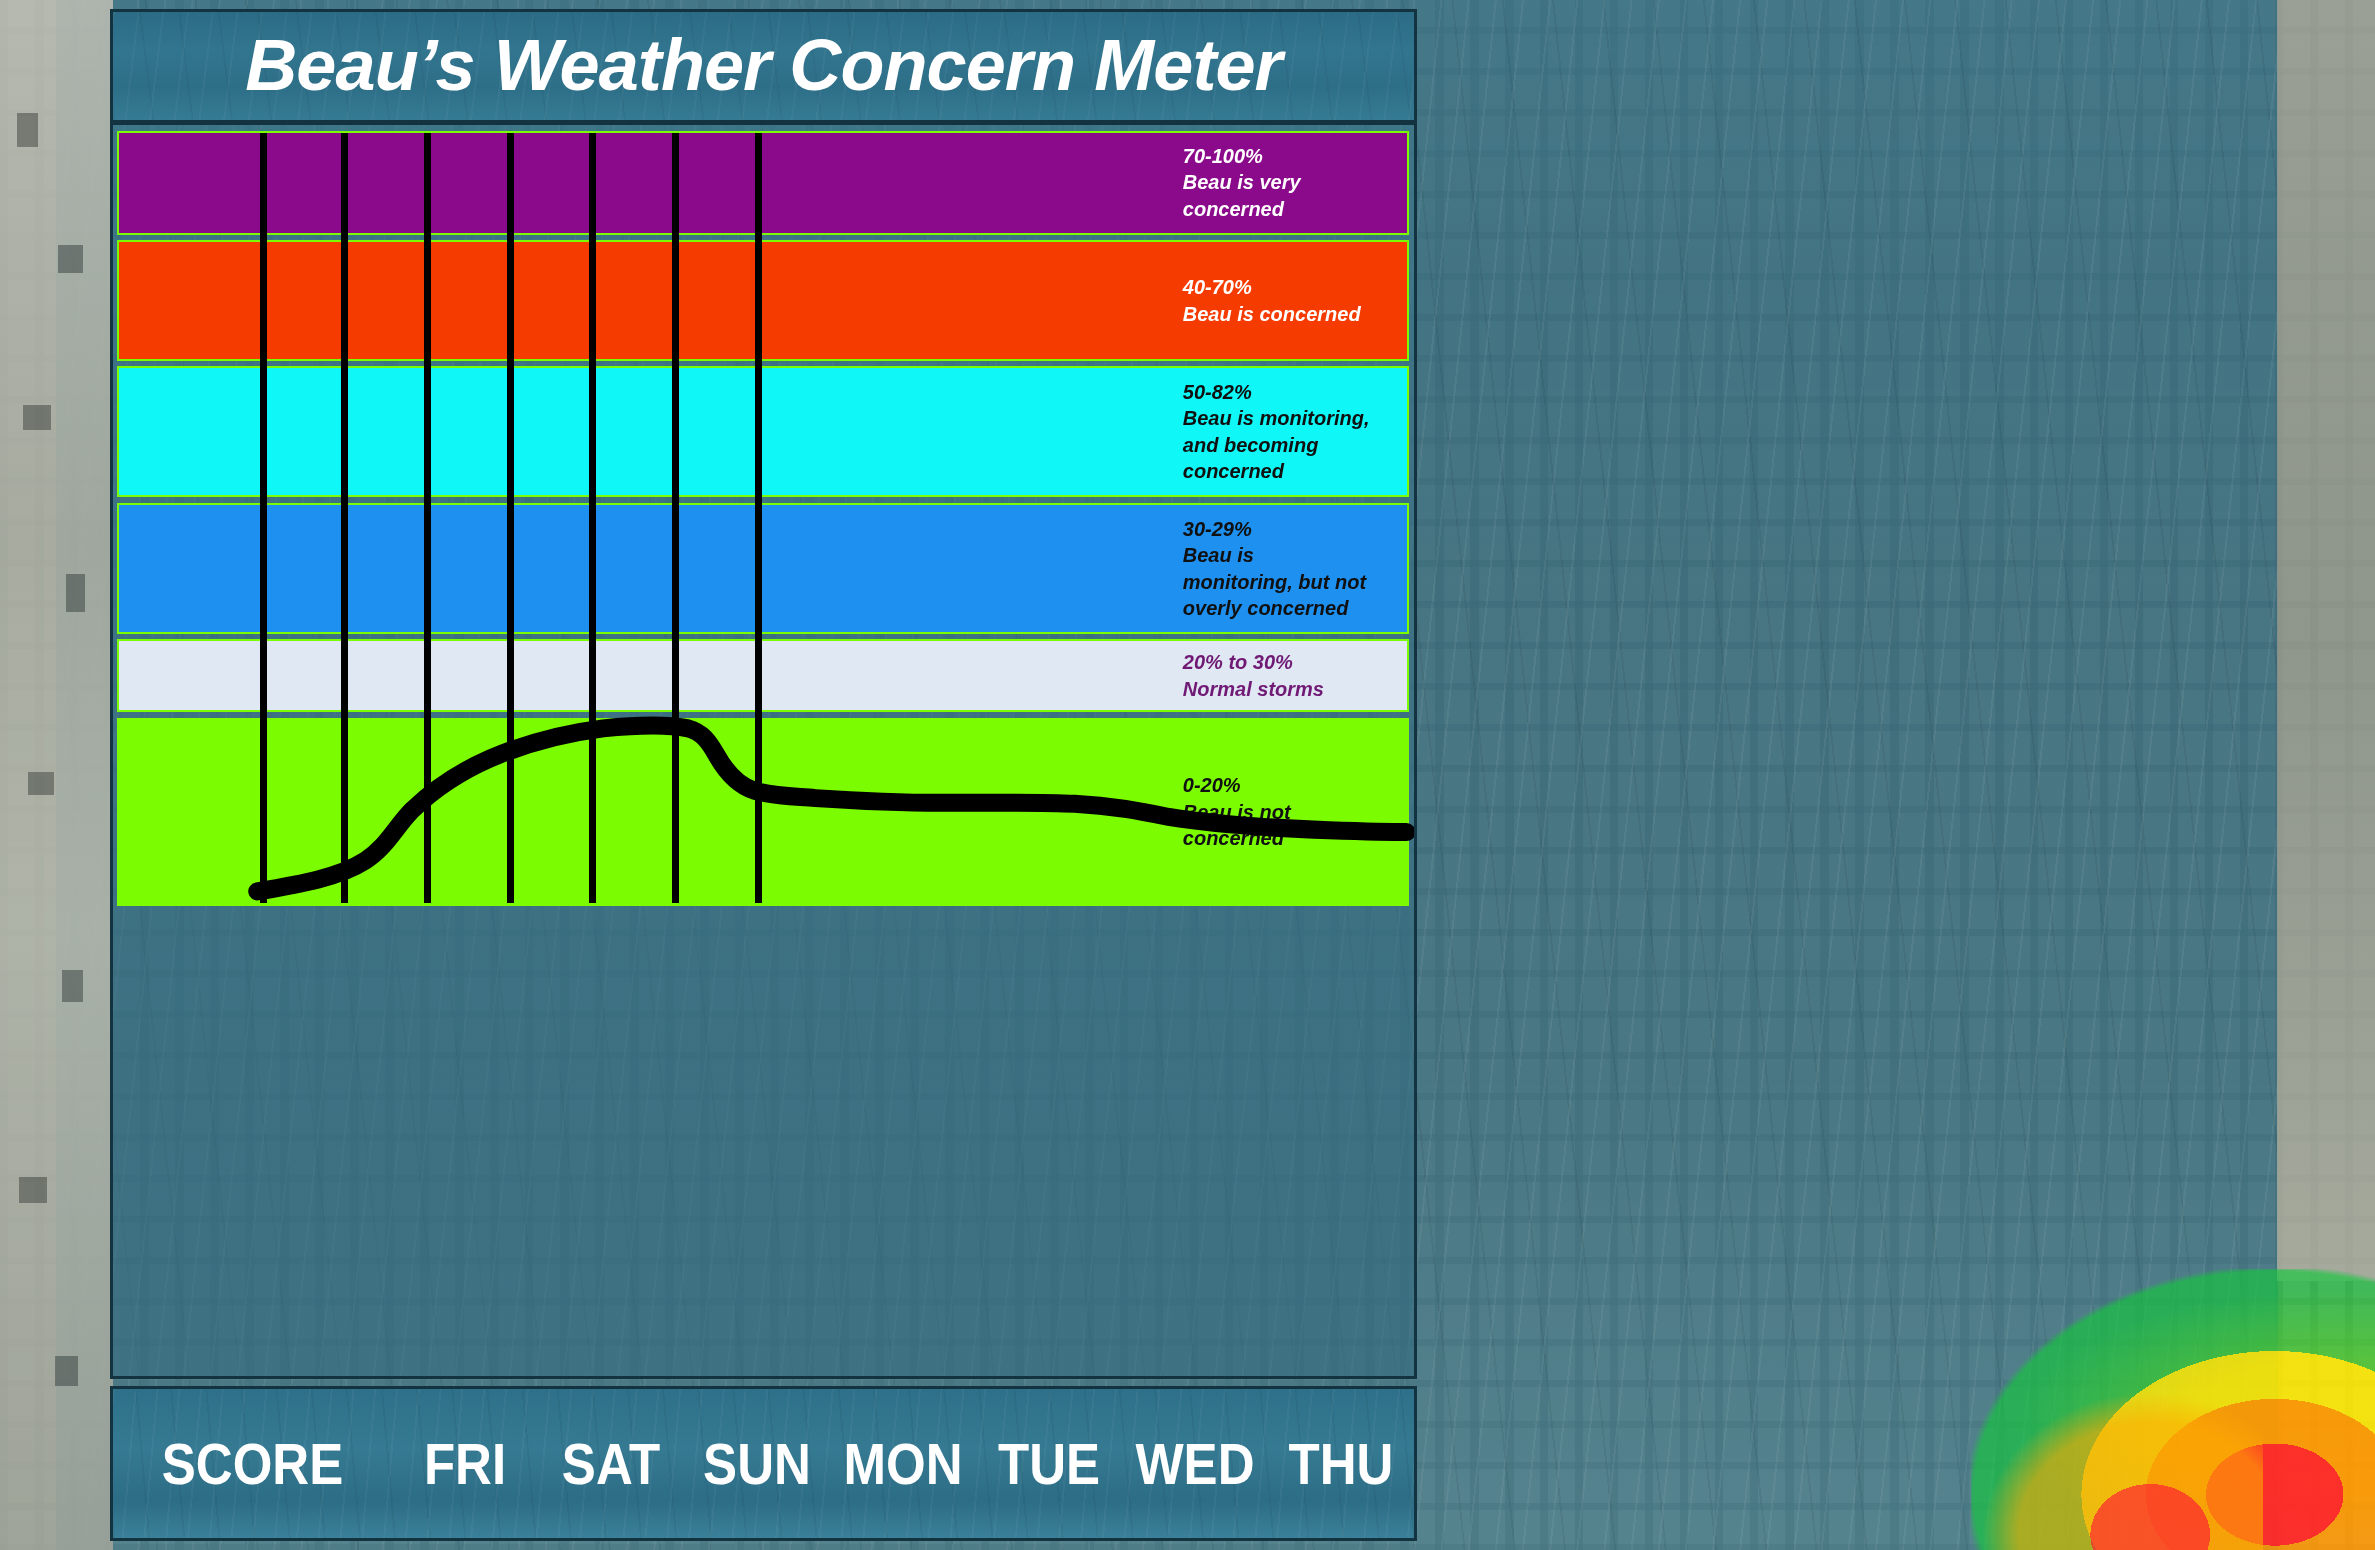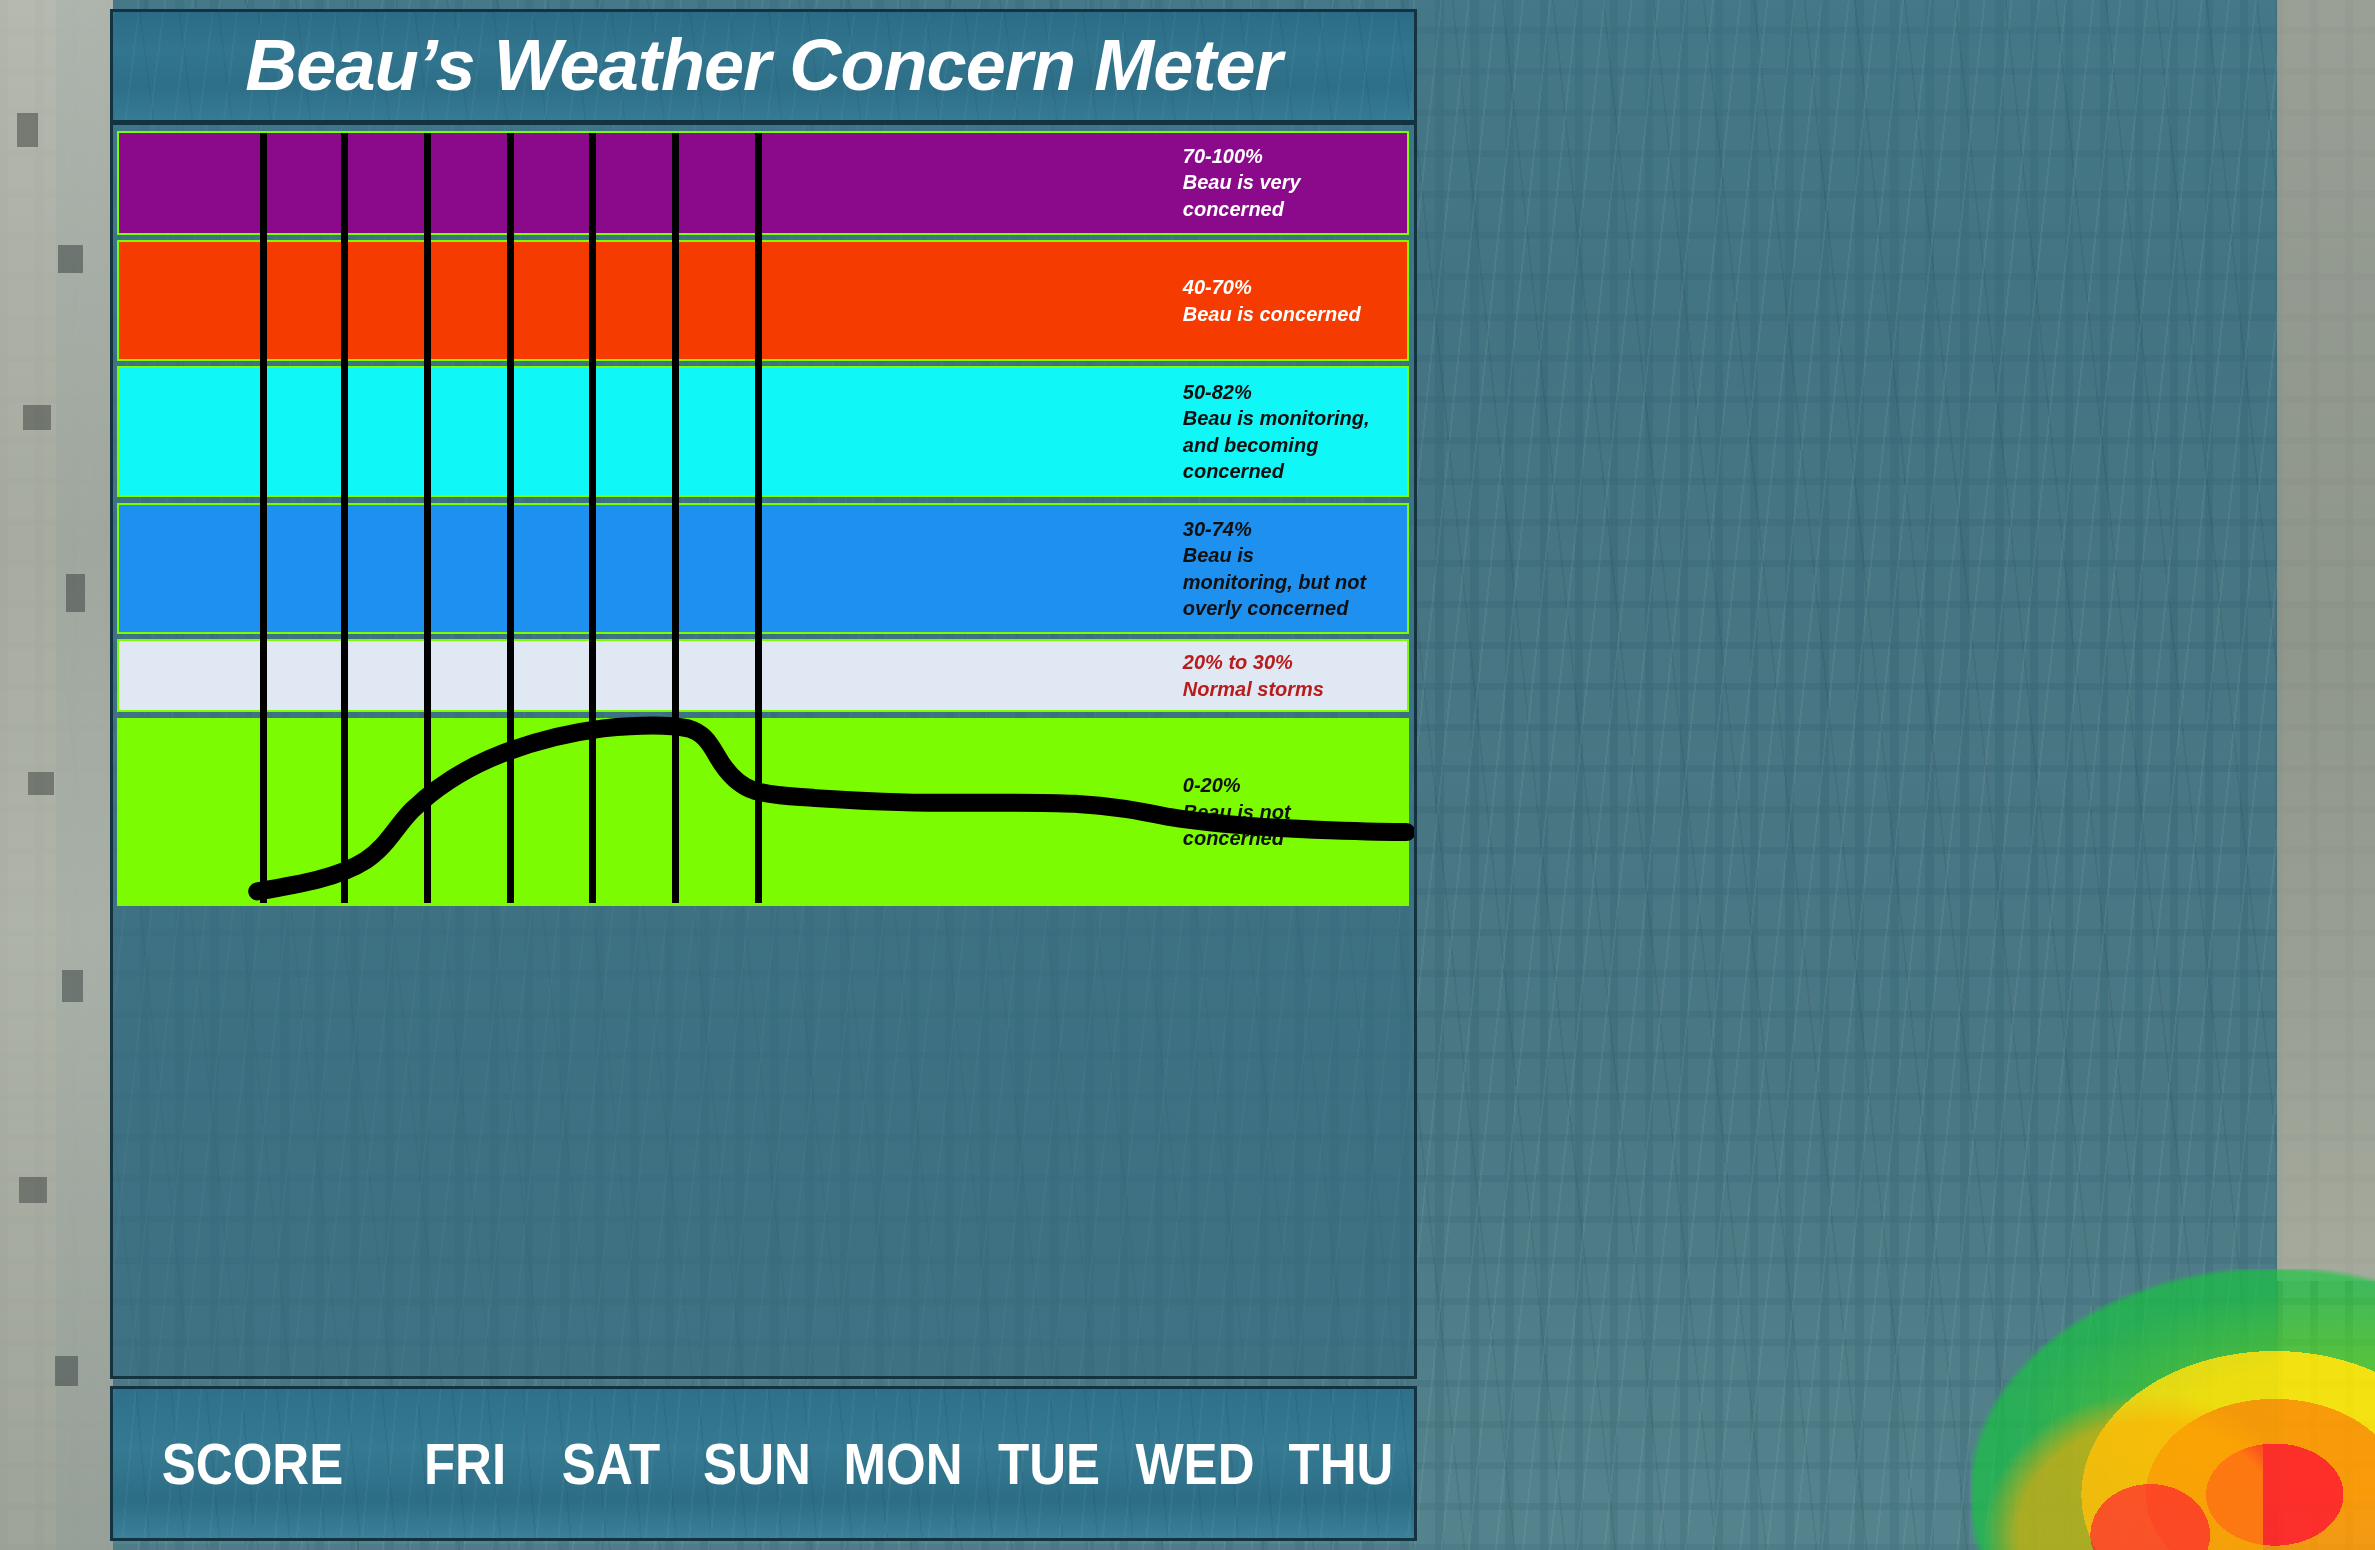"30-74%" span { text: 30-74% -> 30-29% }
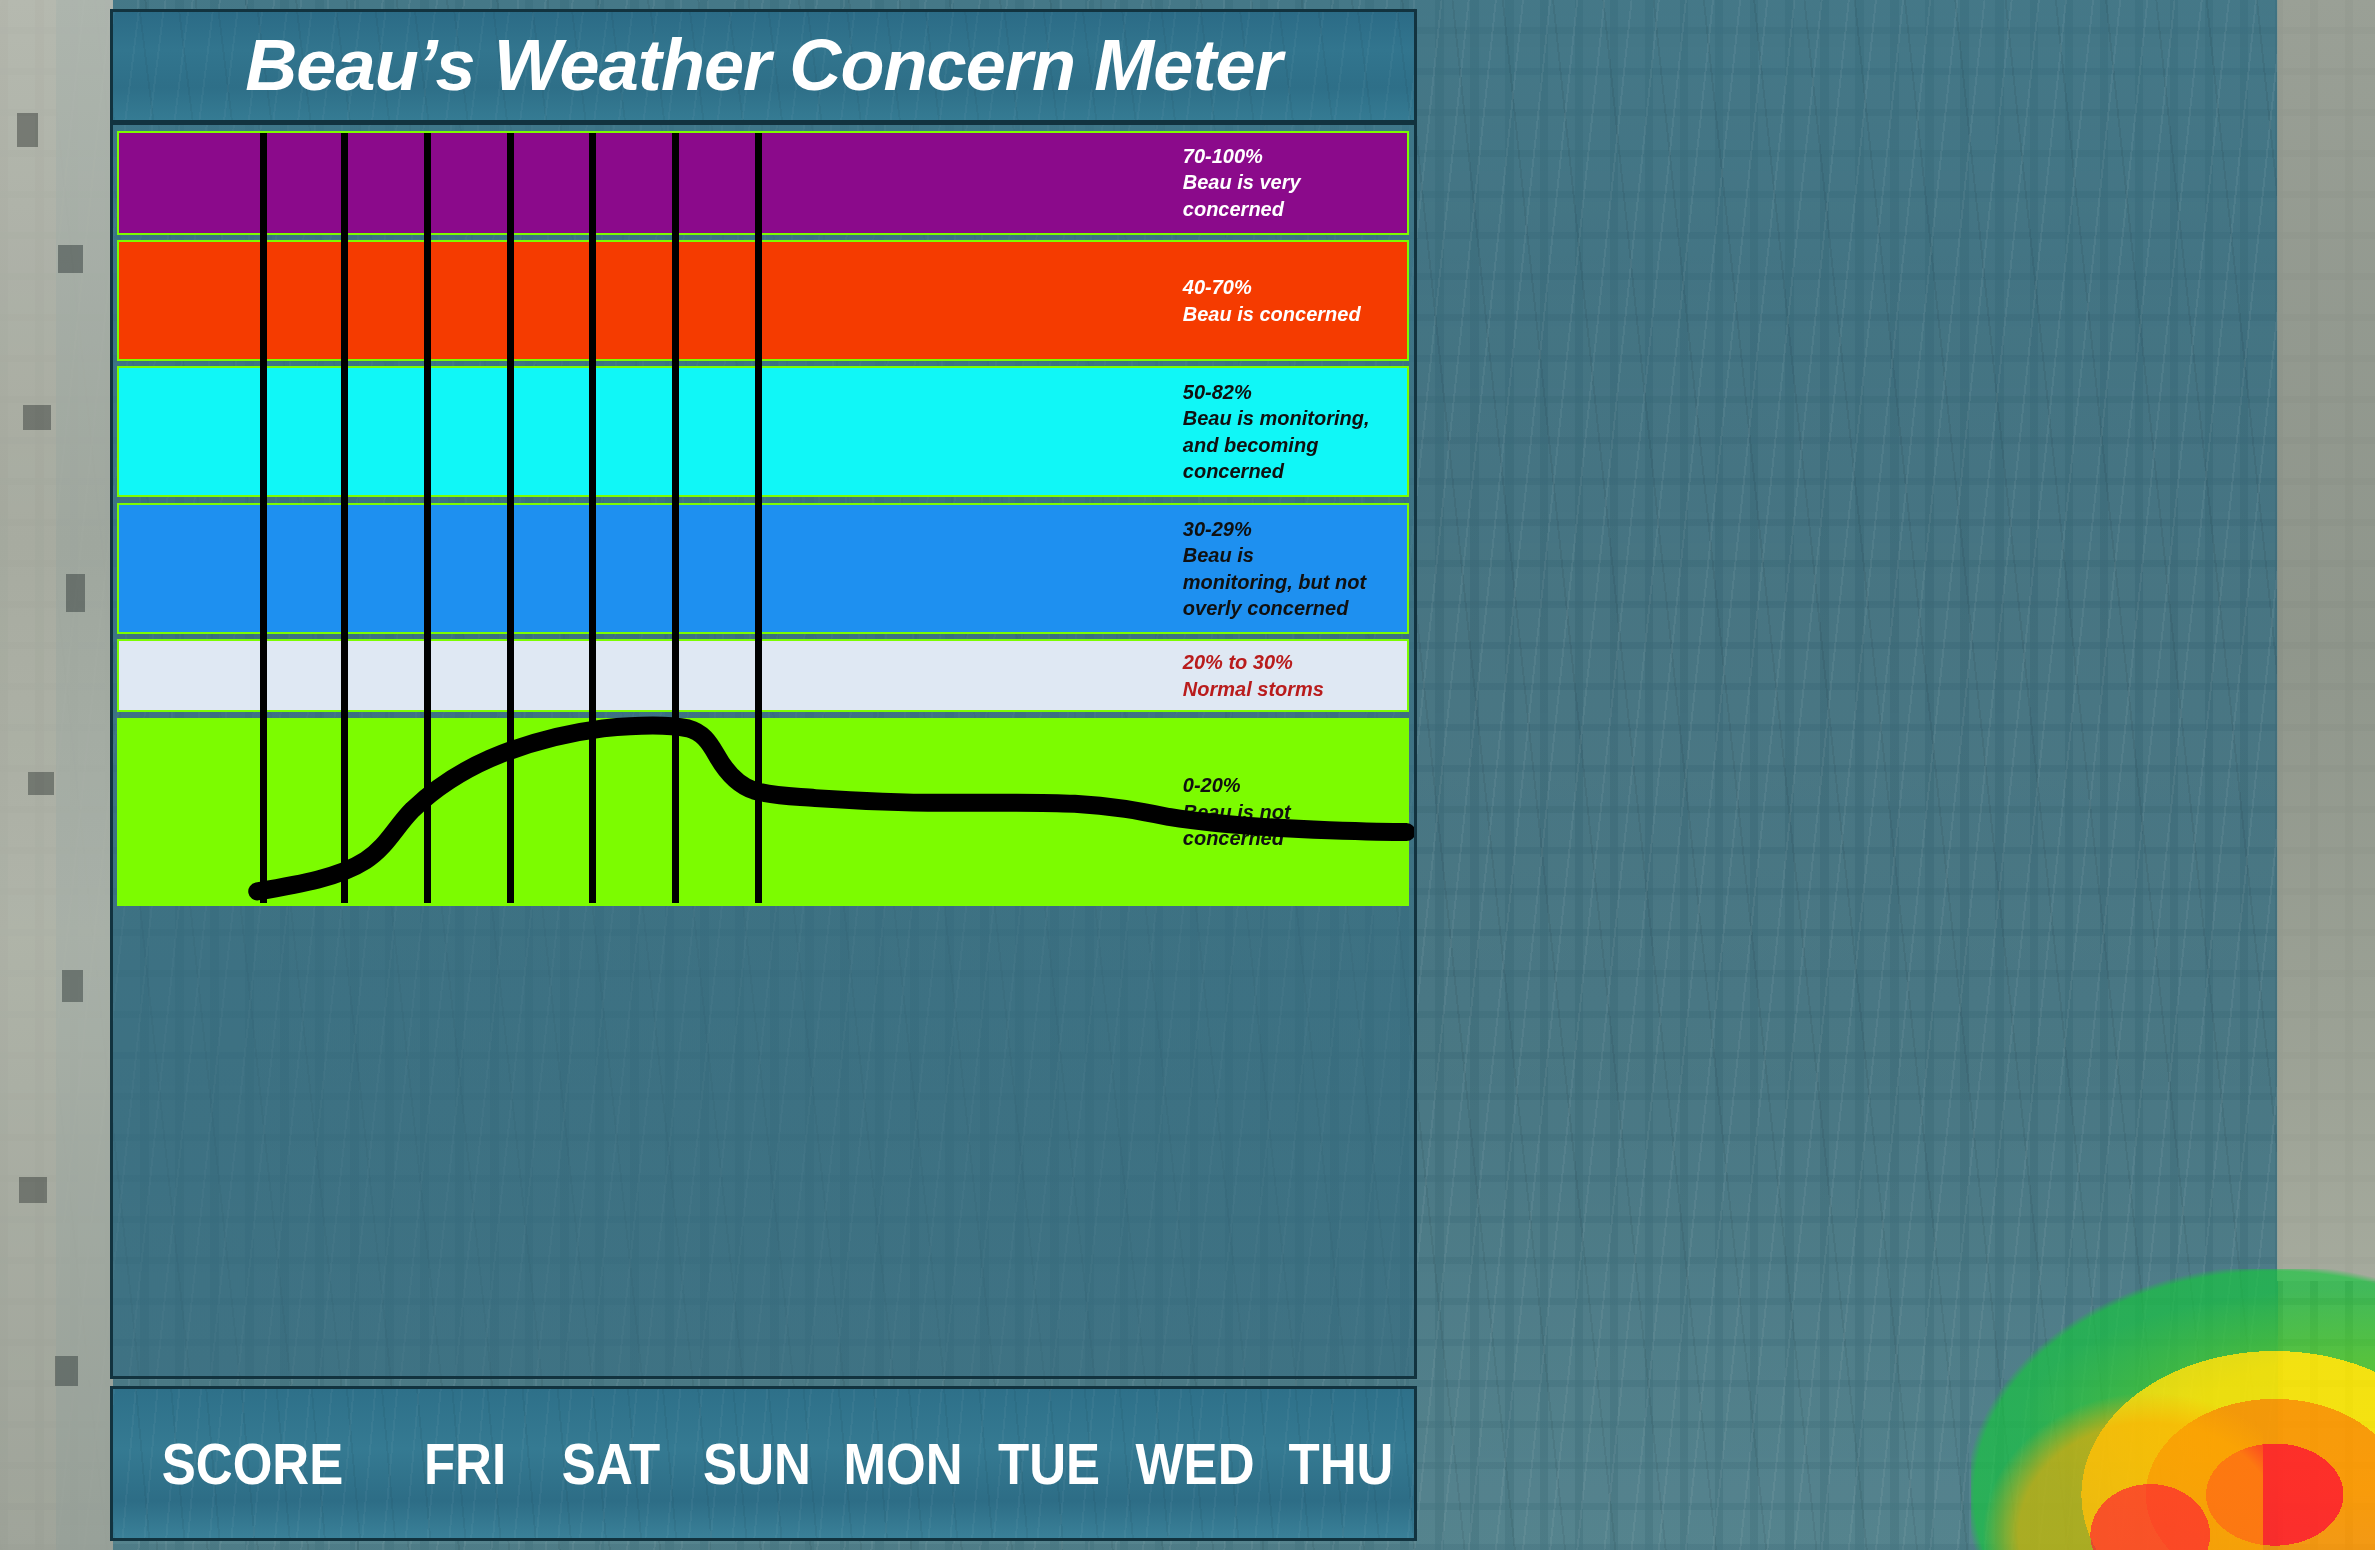"20% to 30% Normal storms" .band.b20 .lbl { color: #b91c1c -> #701a75 }
